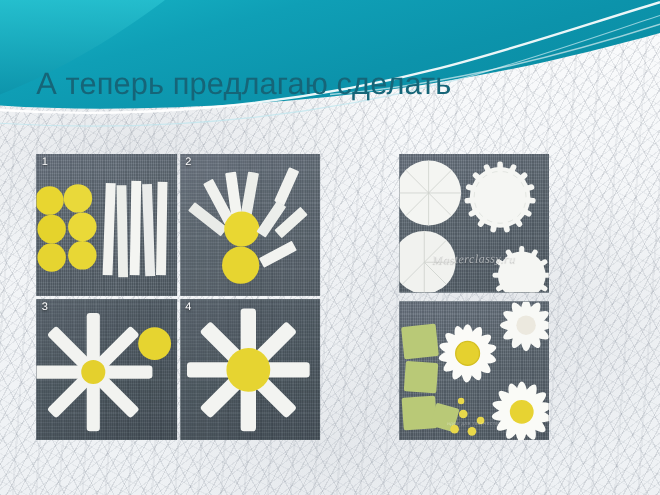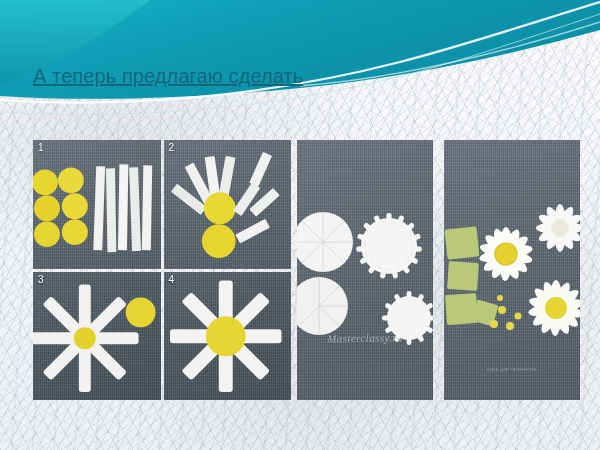"А теперь предлагаю сделать" .title { font-size: 20px -> 28px; text-decoration: underline -> none }
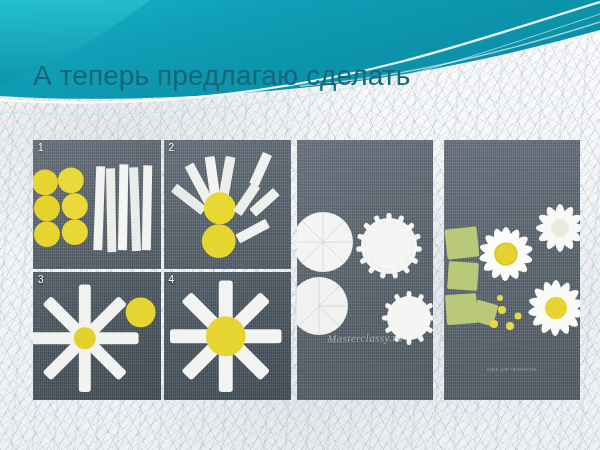"Masterclassy.ru" .col-right { align-items: none -> center; flex-direction: none -> column }
